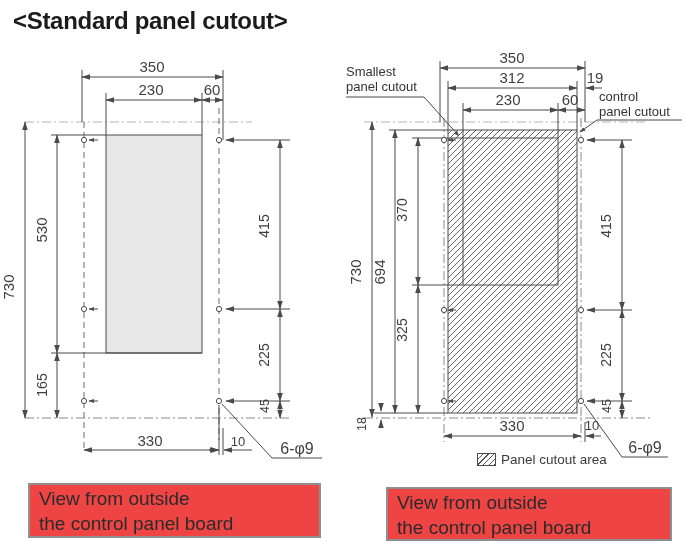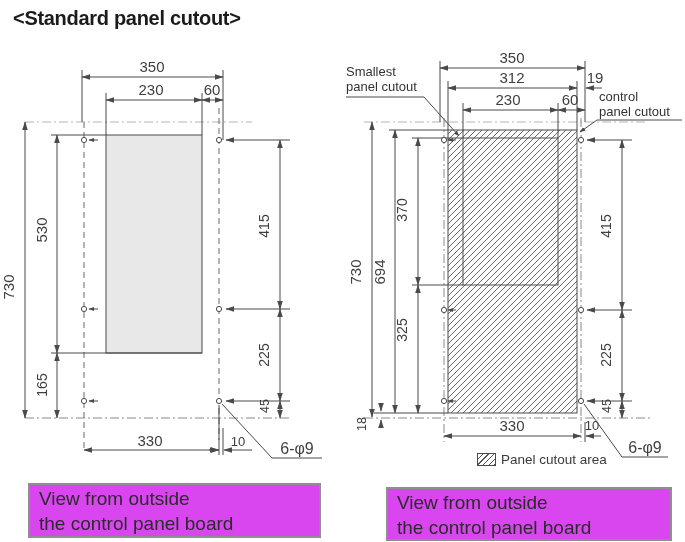"<Standard panel cutout>" .title { font-size: 20px -> 24px }
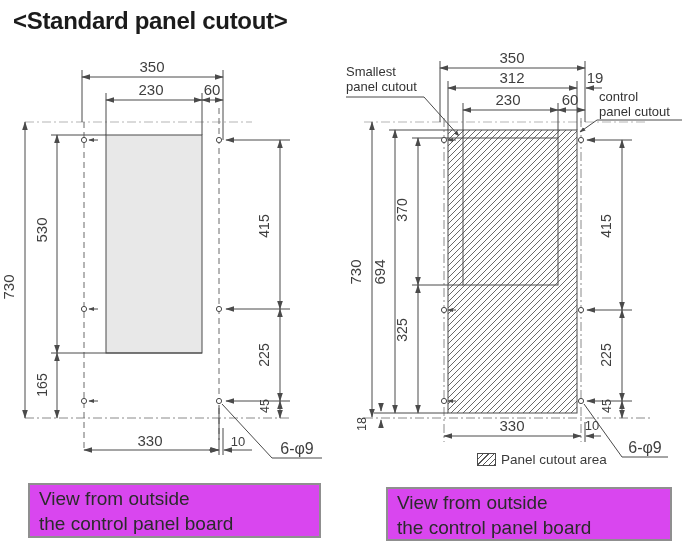"View from outside" .caption { background: #d946ef -> #ef4444 }
